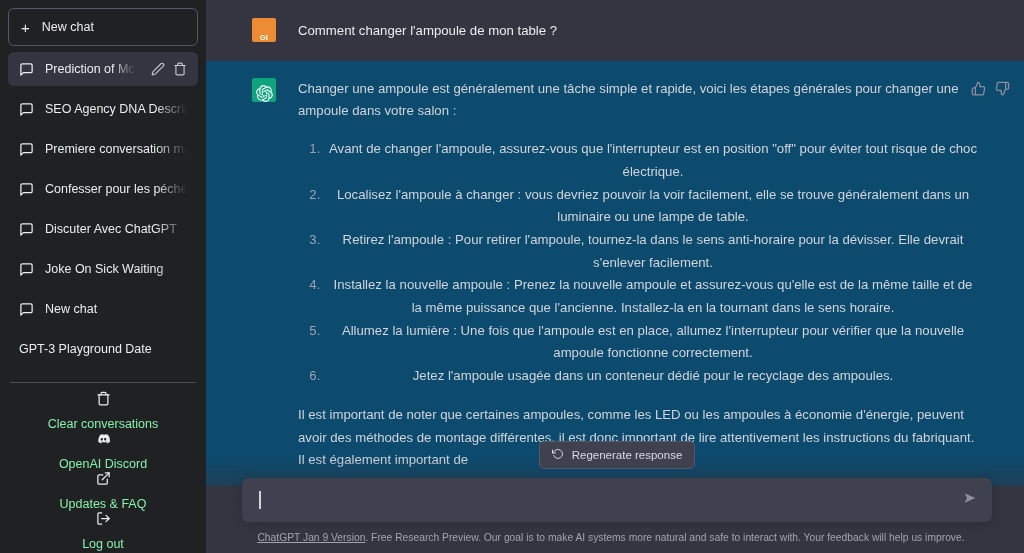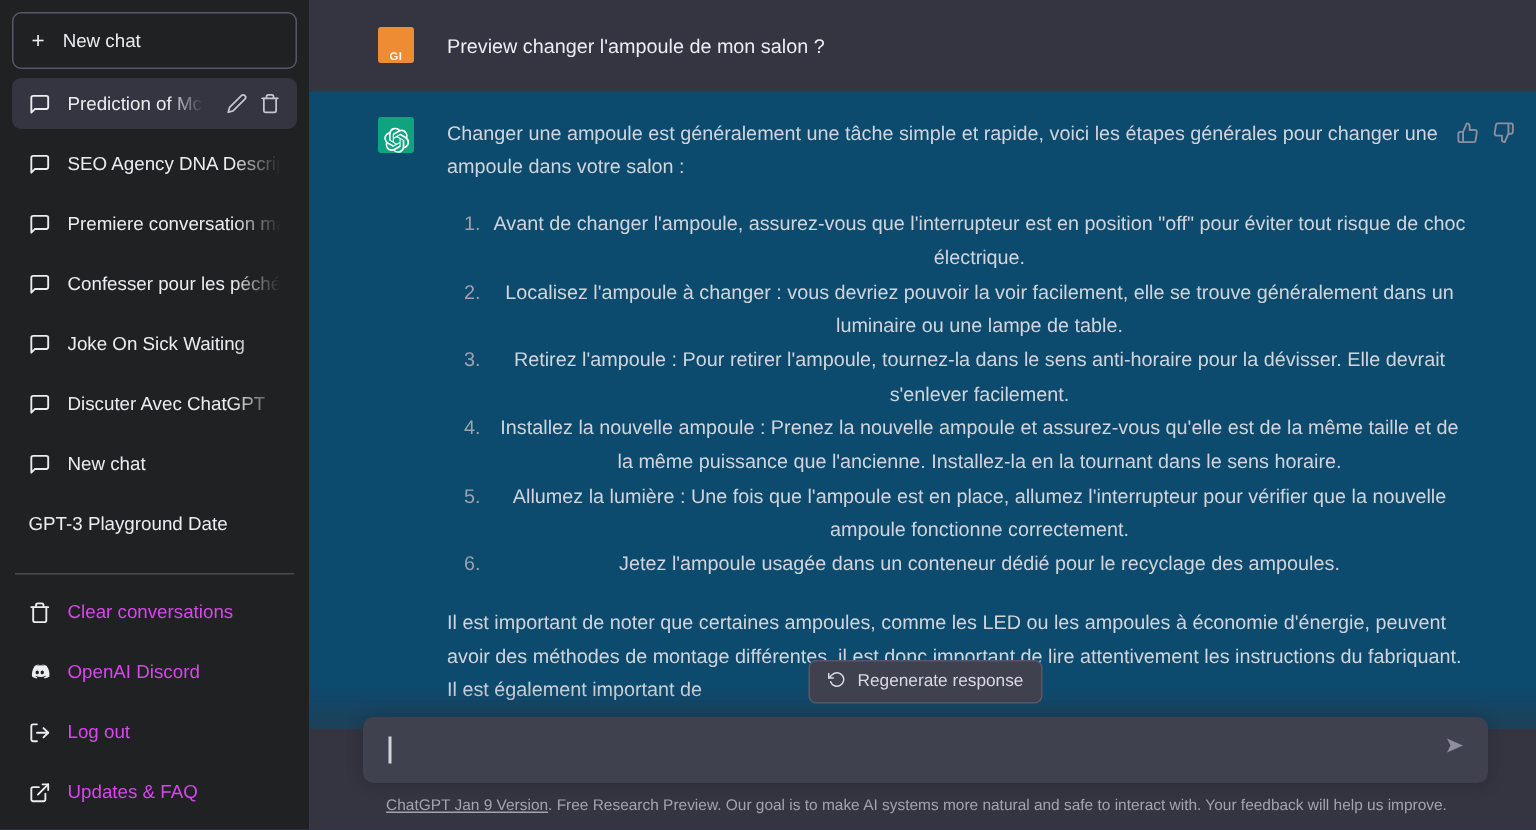"Preview changer l'ampoule de mon" div.msg { text: Preview changer l'ampoule de mon salon -> Comment changer l'ampoule de mon table }
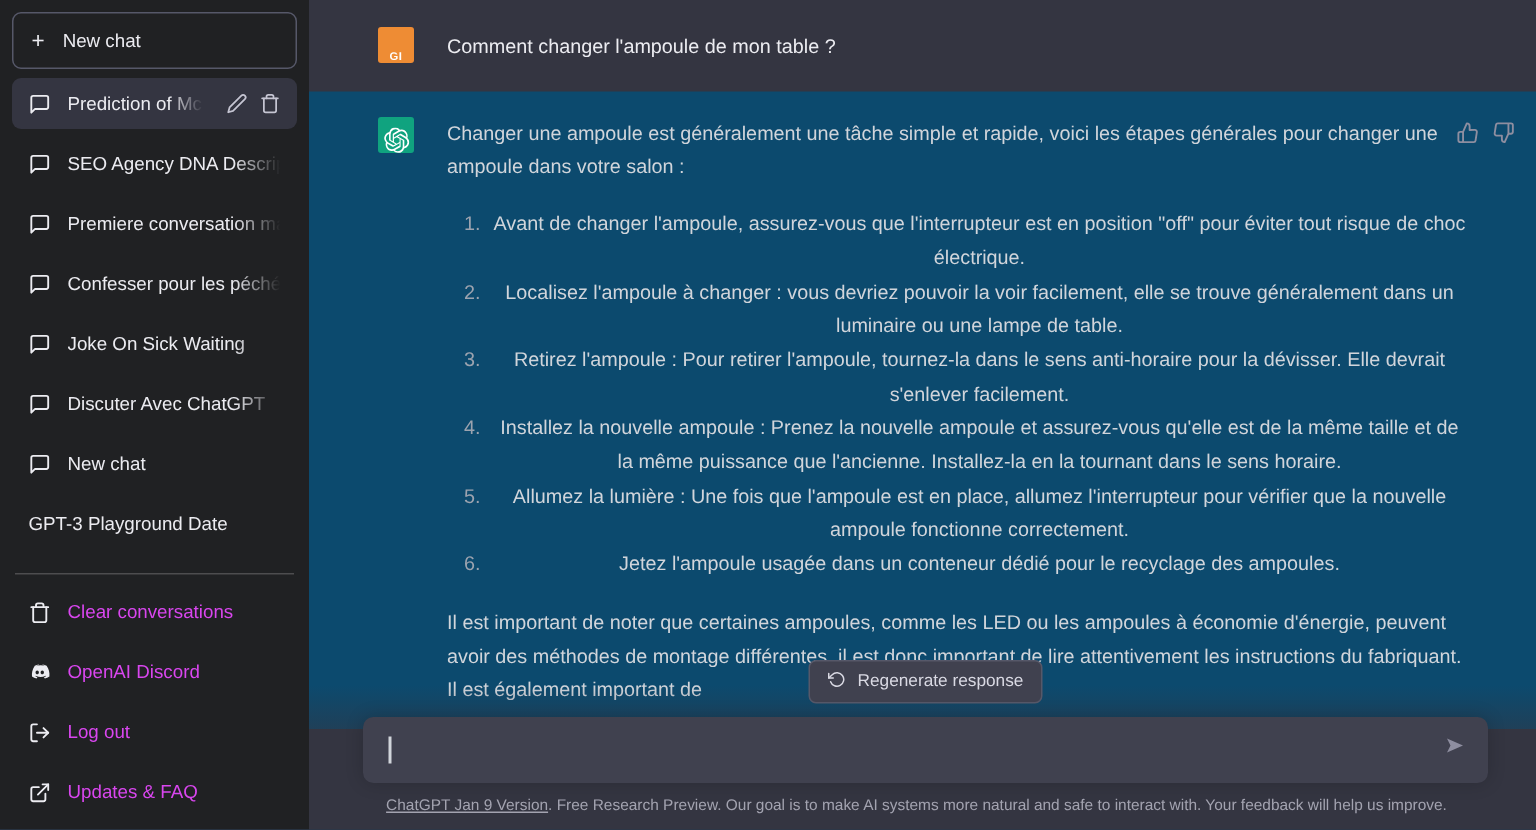"Joke On Sick Waiting" div.conv { order: before "Discuter Avec ChatGPT" -> after "Discuter Avec ChatGPT" }
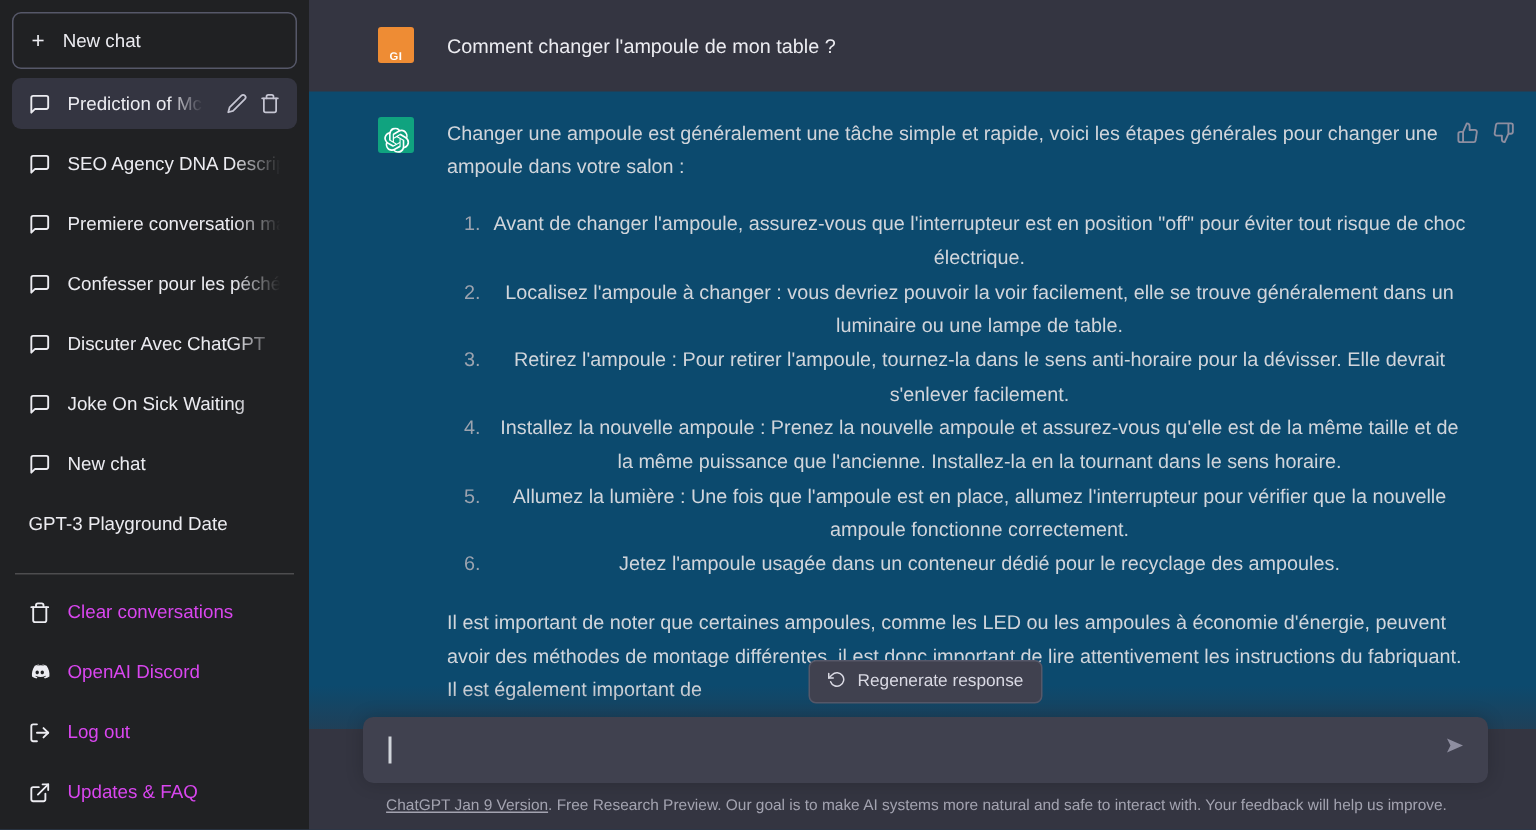"Clear conversations" .navitem { color: #d946ef -> #86efac; flex-direction: none -> column }
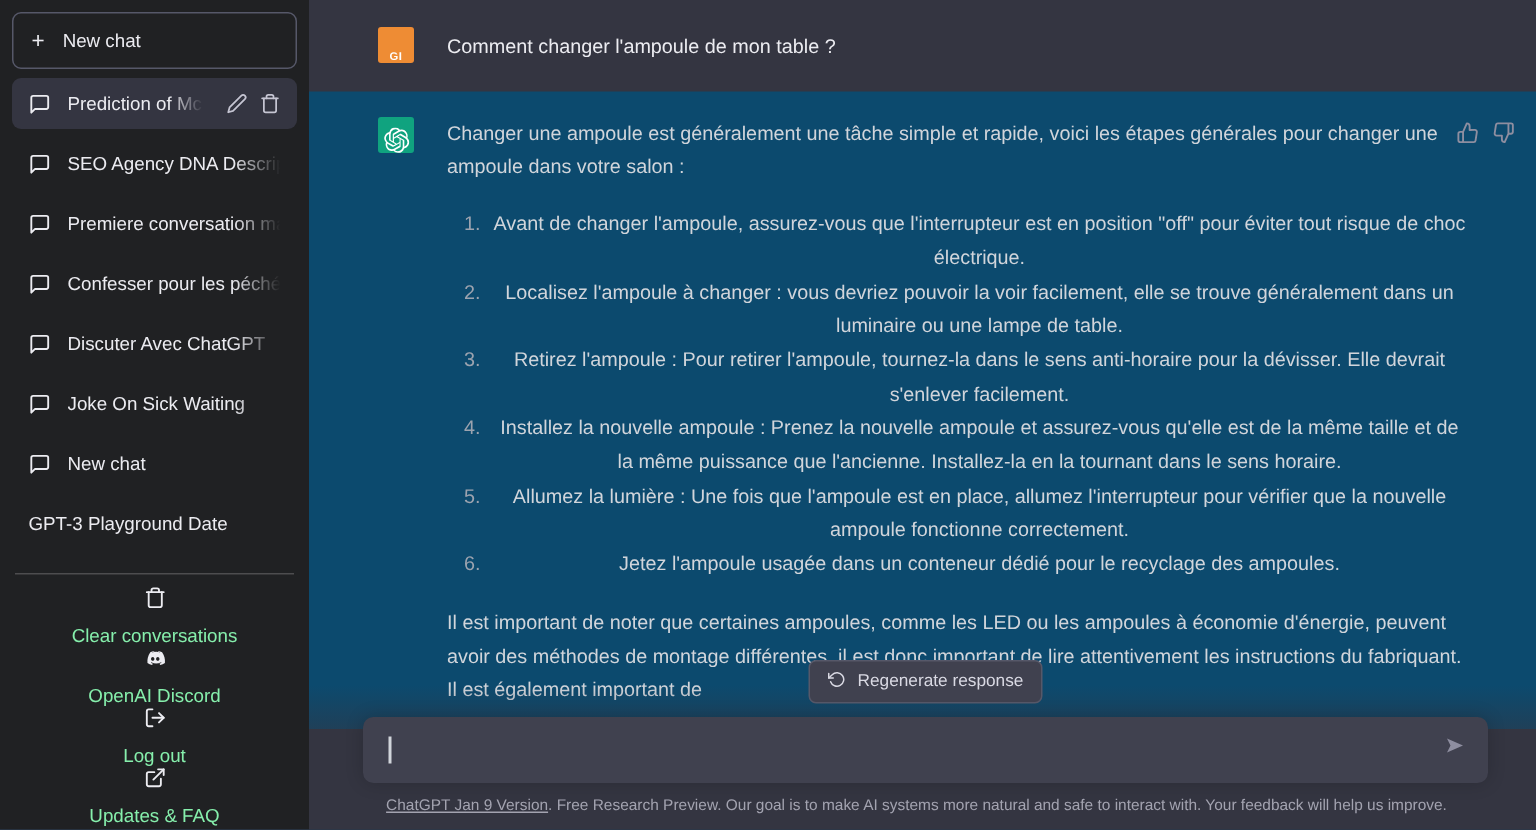"Log out" div.navitem { order: before "Updates & FAQ" -> after "Updates & FAQ" }
